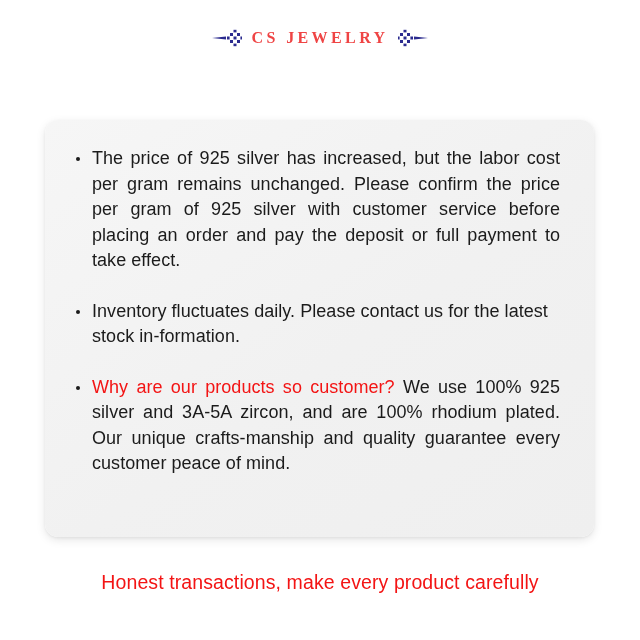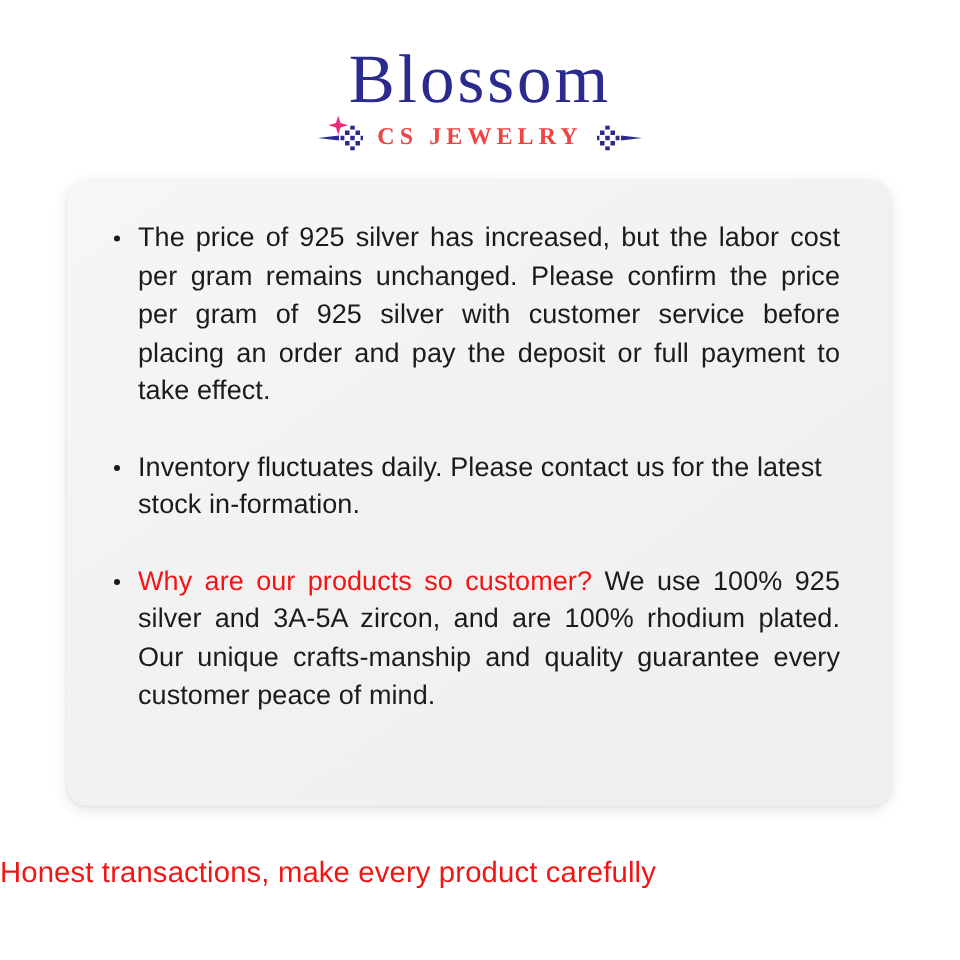"Blossom" div.brand-wordmark { html: <div> <span> <svg> <path></path> </svg> </span> <span>Blossom</span> </div> -> none }
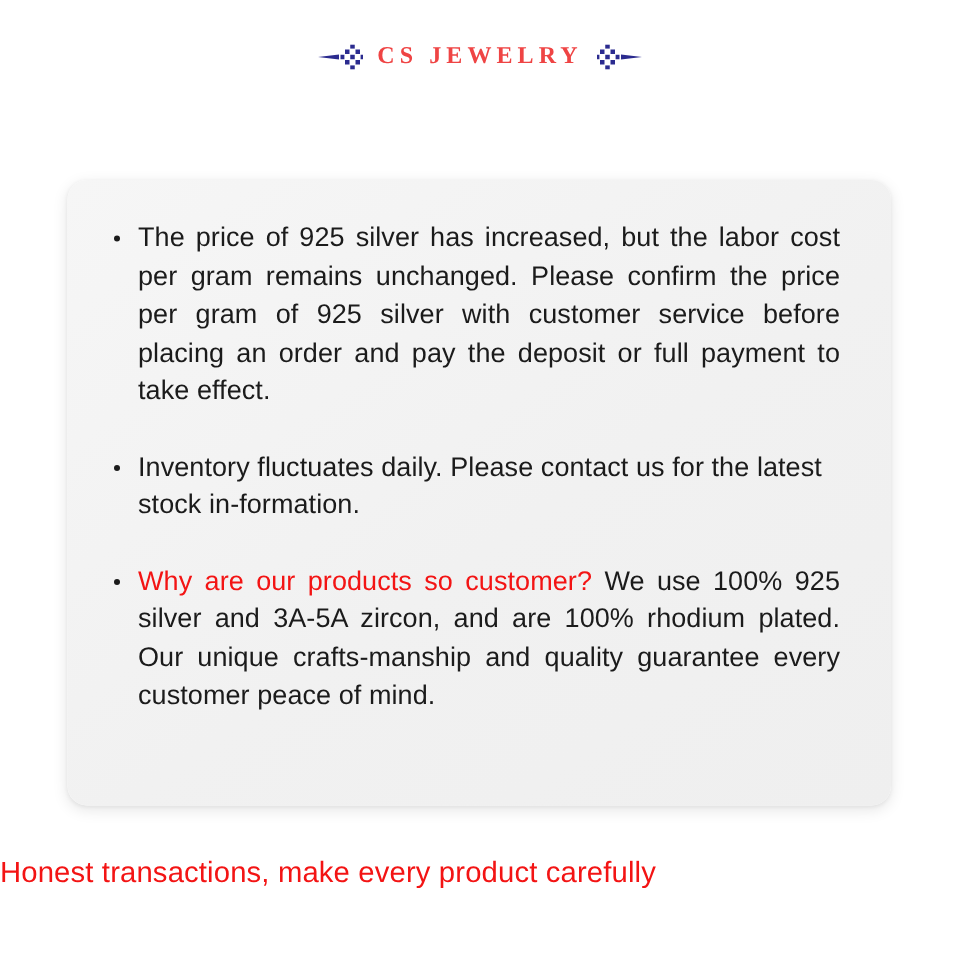"Honest transactions, make every product" .footer-tagline { text-align: none -> center }
